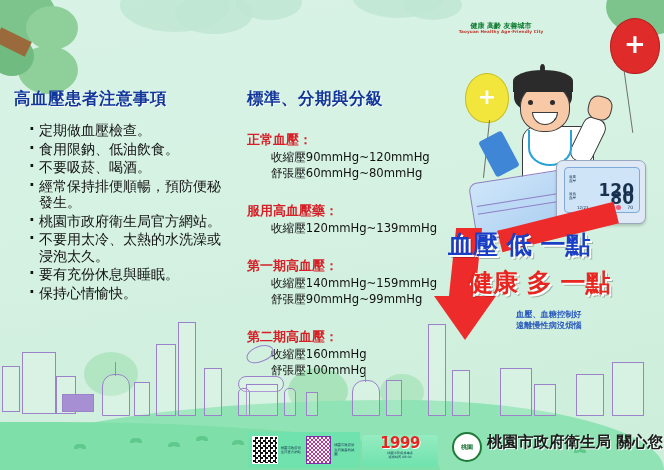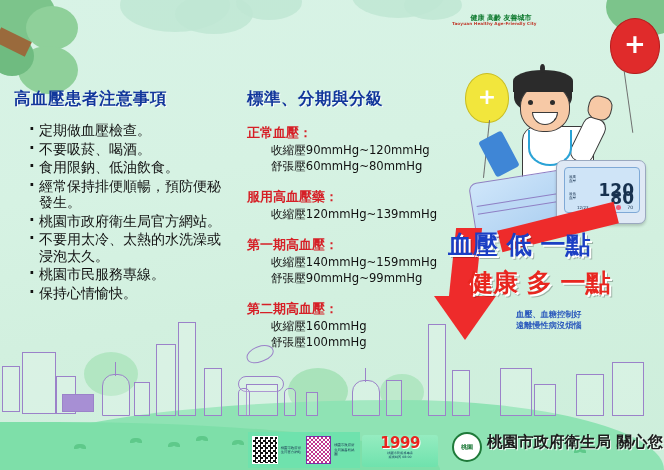"健康 高齡 友善城市" .logo-badge { text-align: left -> center; top: 14px -> 22px }
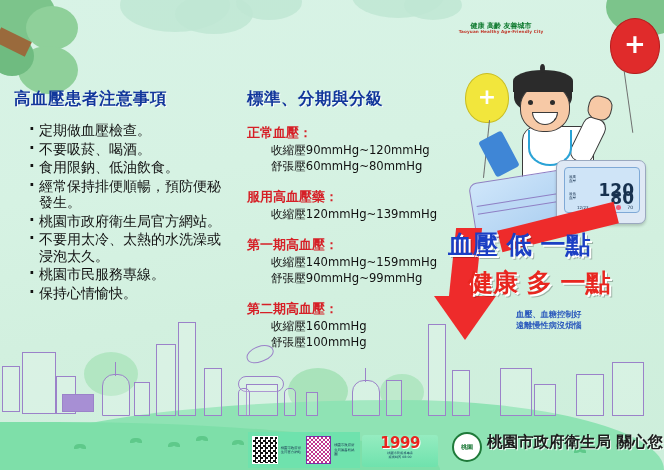"正常血壓：" .cat { margin-top: 14px -> 21px }
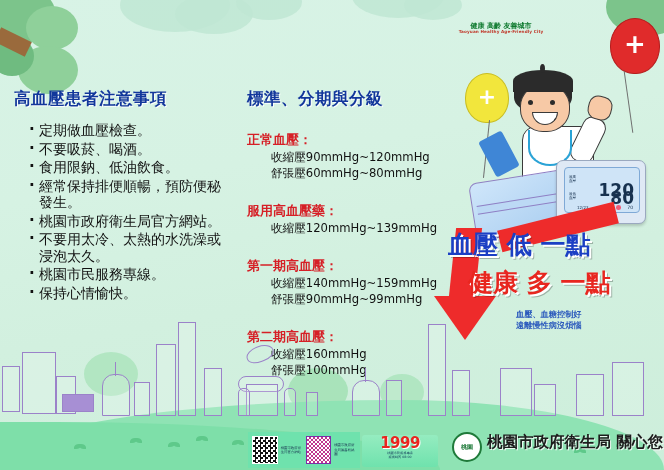"不要吸菸、喝酒。" li { order: before "食用限鈉、低油飲食。" -> after "食用限鈉、低油飲食。" }
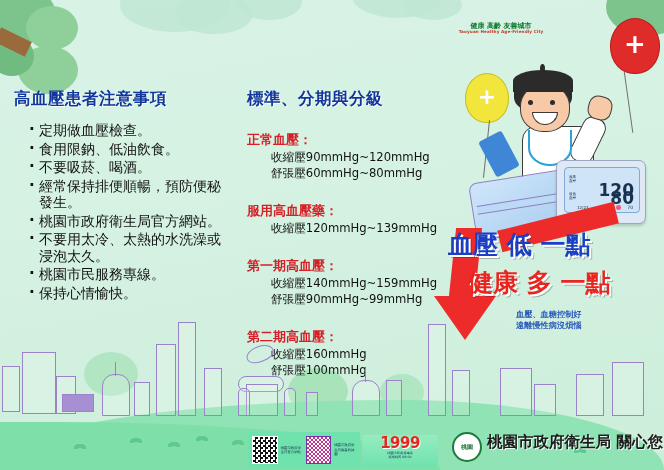"桃園市民服務專線。" li { text: 桃園市民服務專線 -> 要有充份休息與睡眠 }
